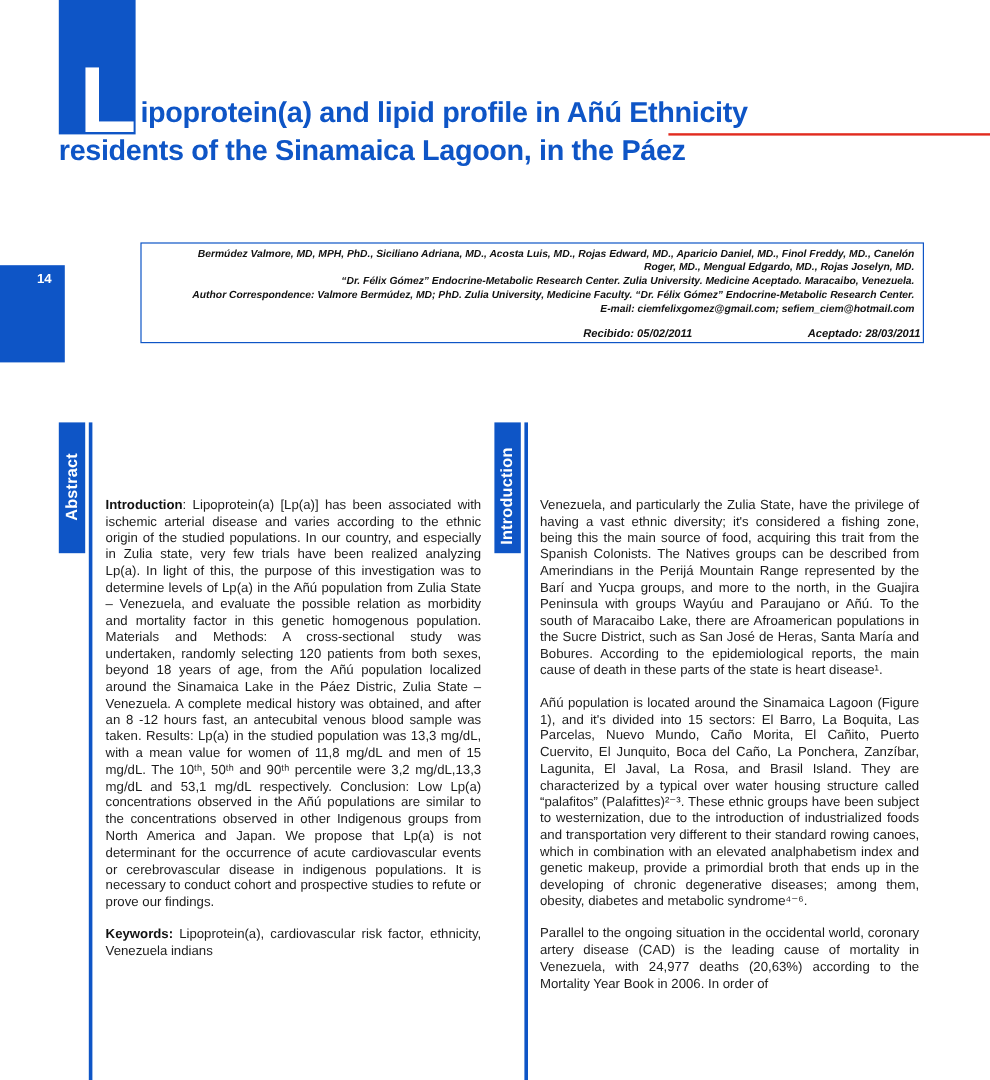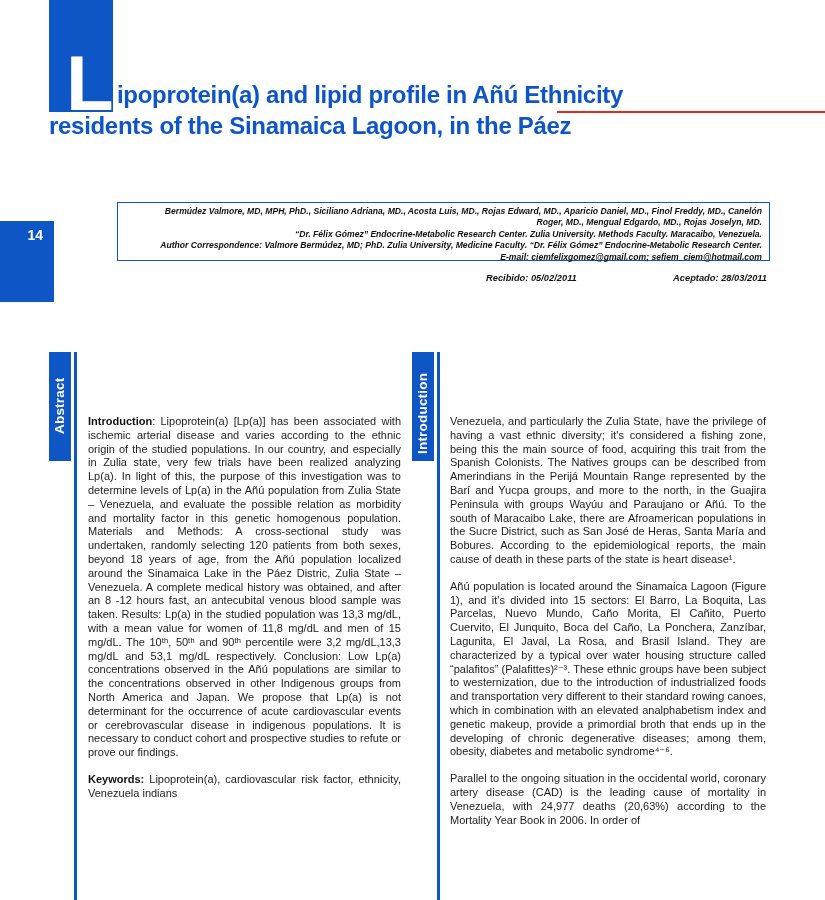"Bermúdez Valmore, MD, MPH, PhD.," .author-box { height: 59px -> 84px }
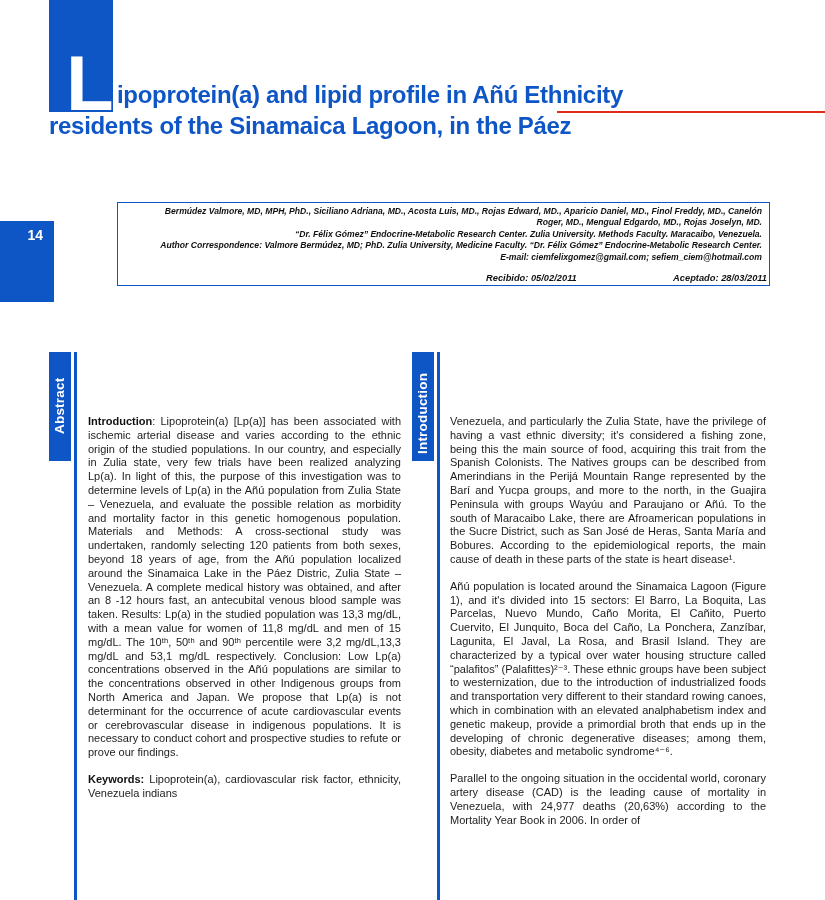"14" .pagenum { font-size: 14px -> 11px }
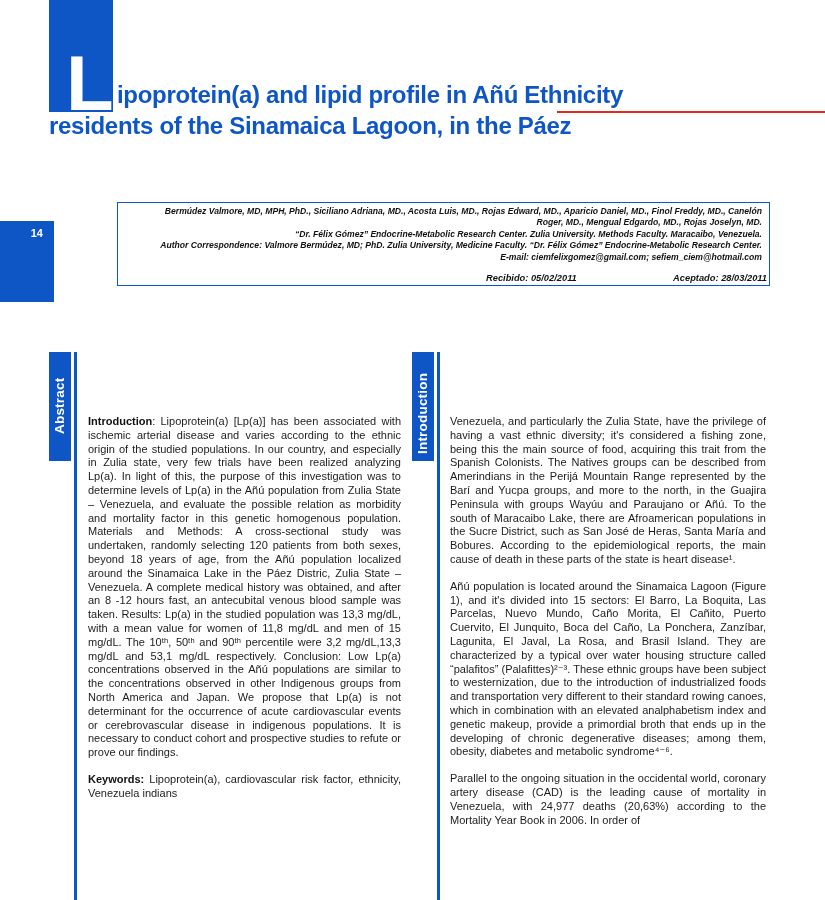"“Dr. Félix Gómez” Endocrine-Metabolic" div { text: Methods Faculty -> Medicine Aceptado }
